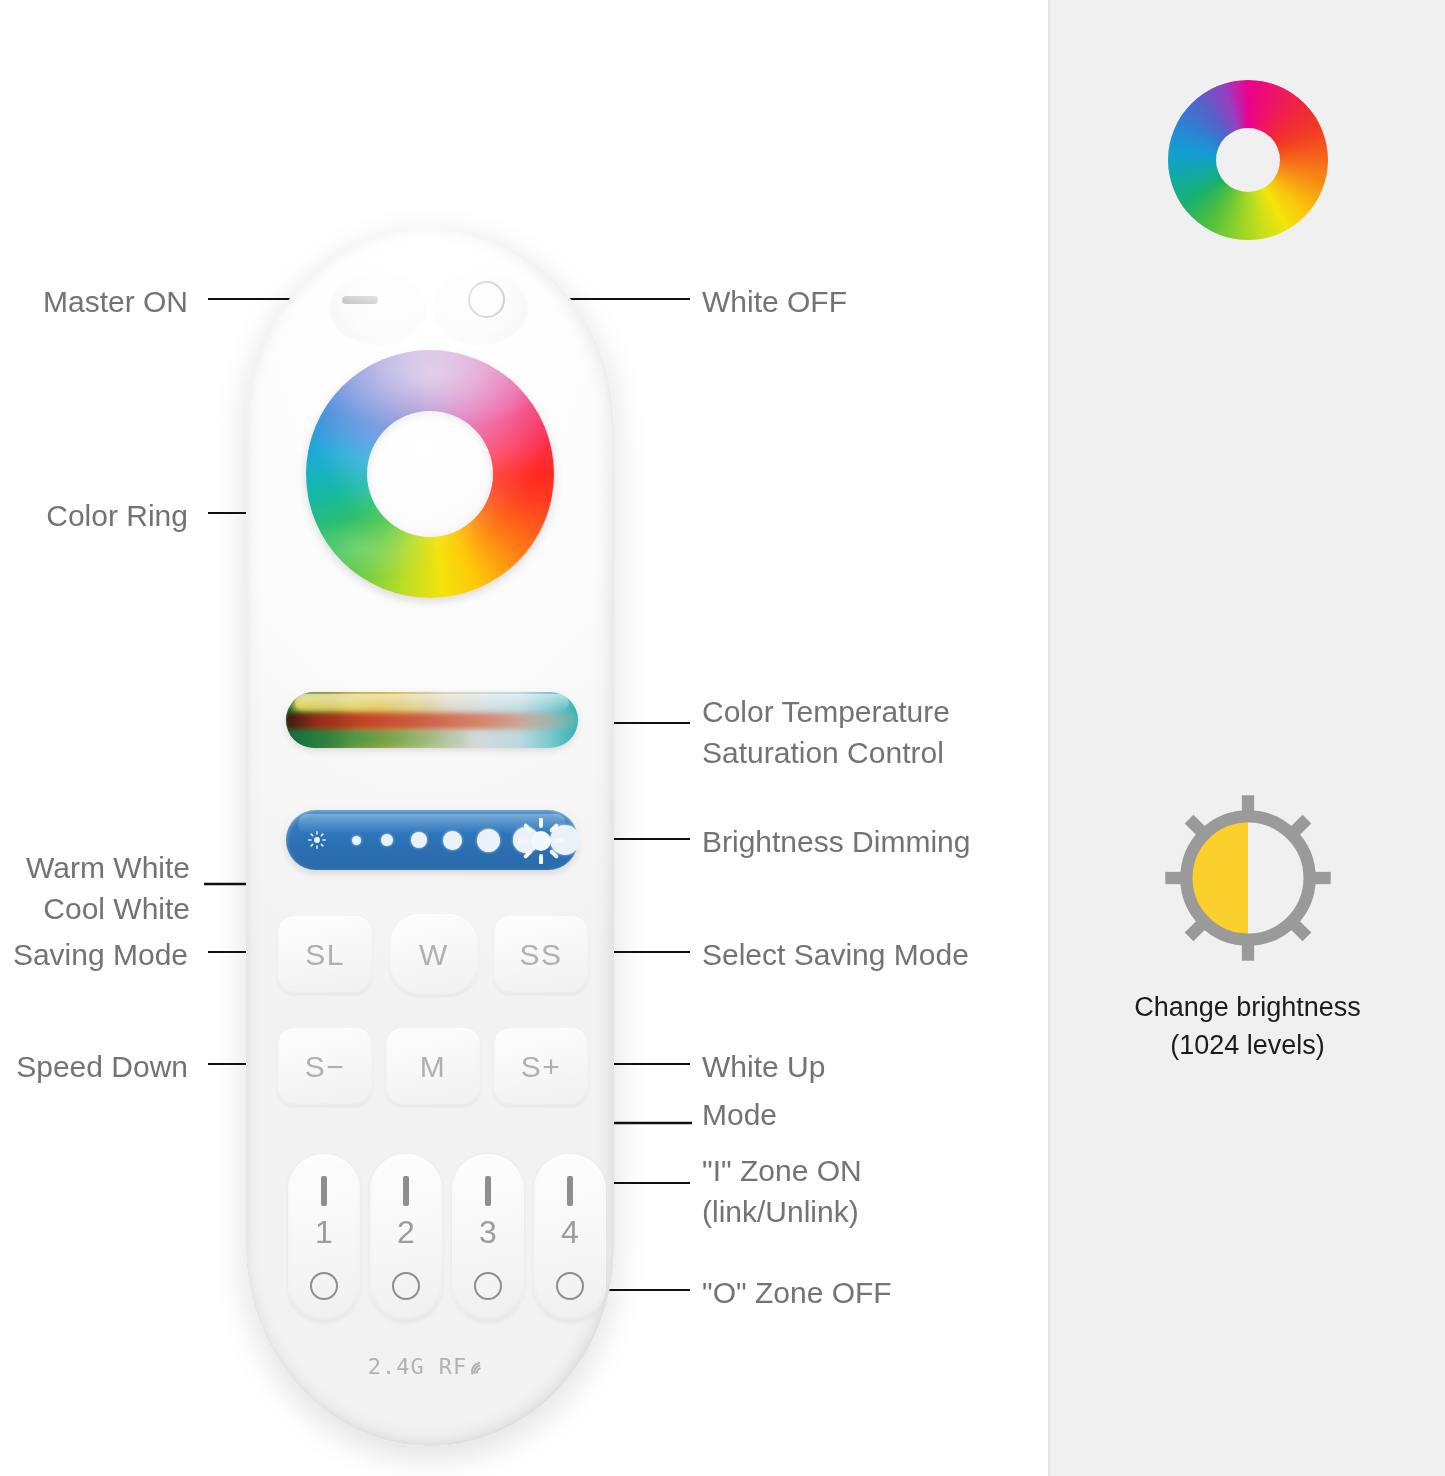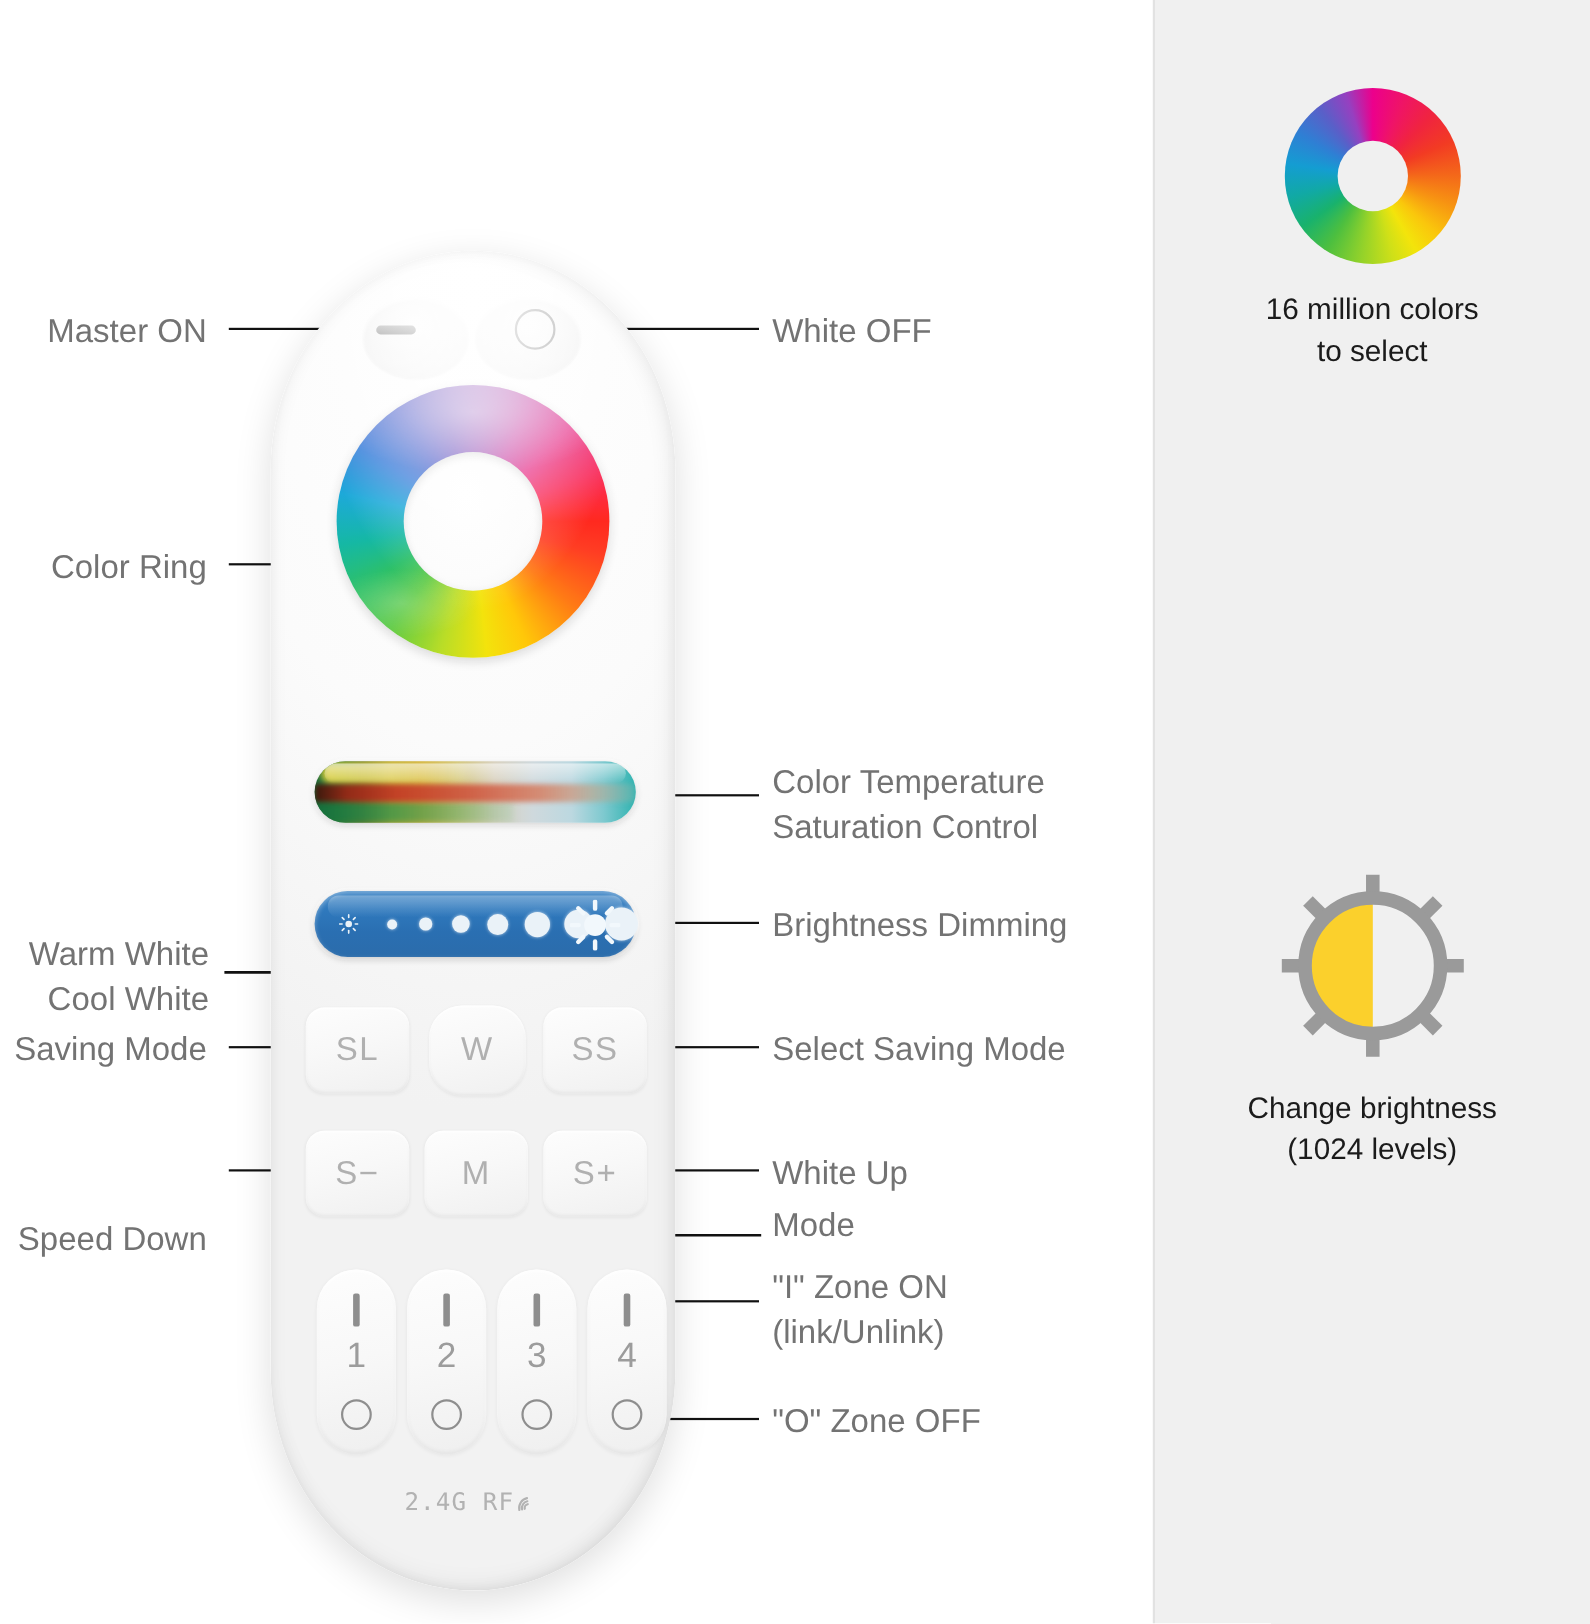"16 million colors" div.fcap { html: <div>16 million colors to select</div> -> none }
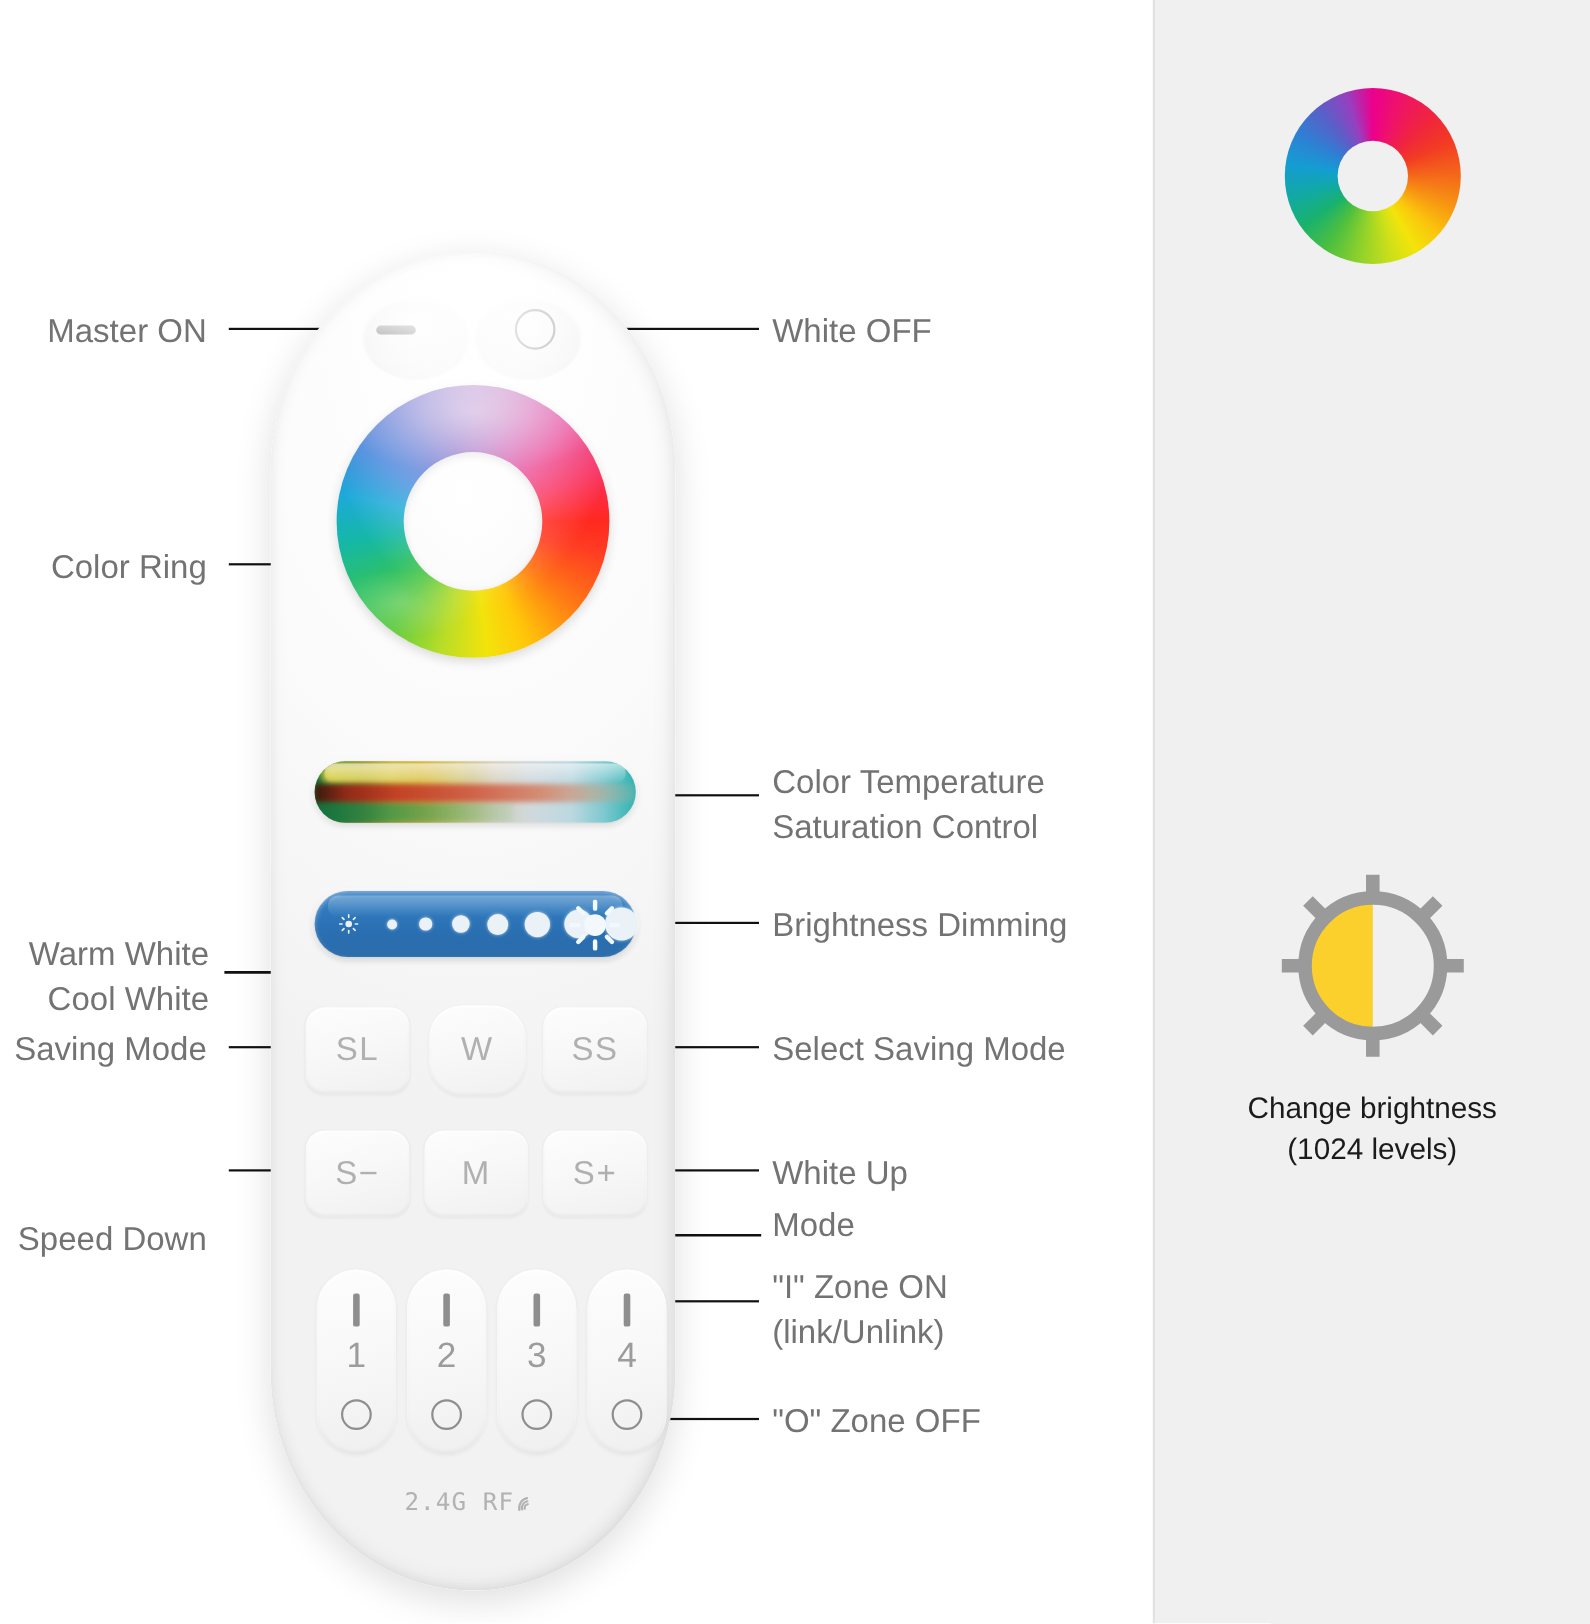"Speed Down" div.callout { top: 1107px -> 1047px }
